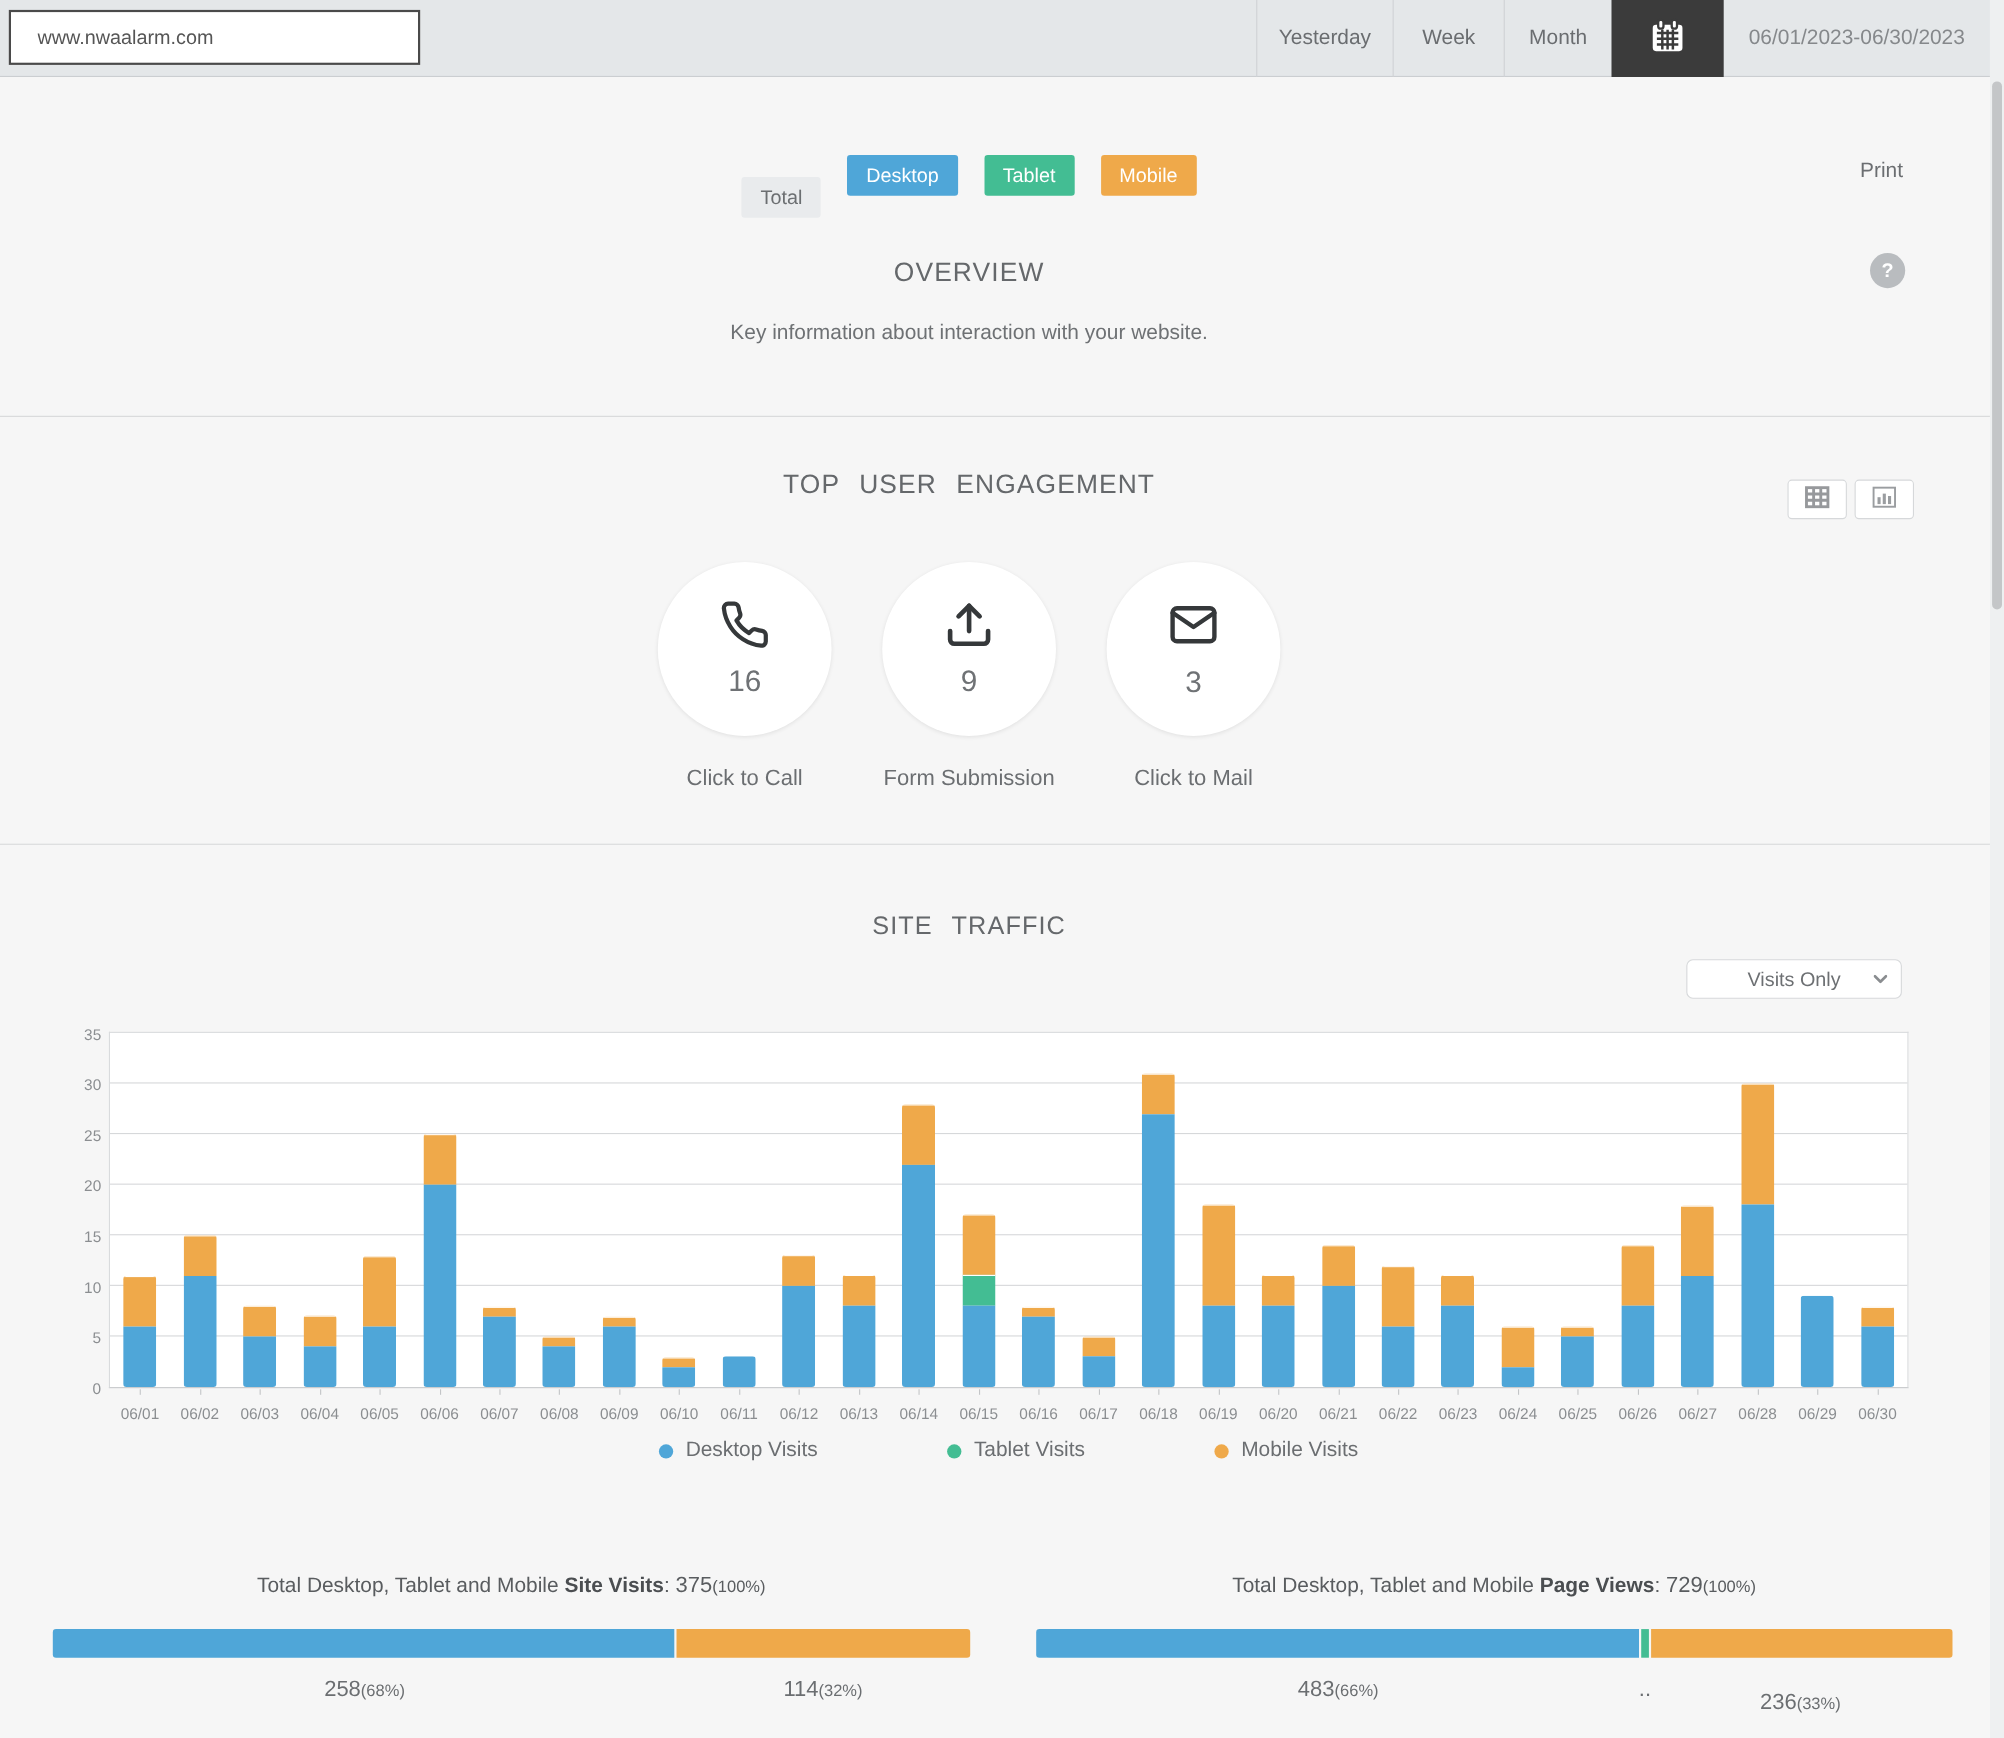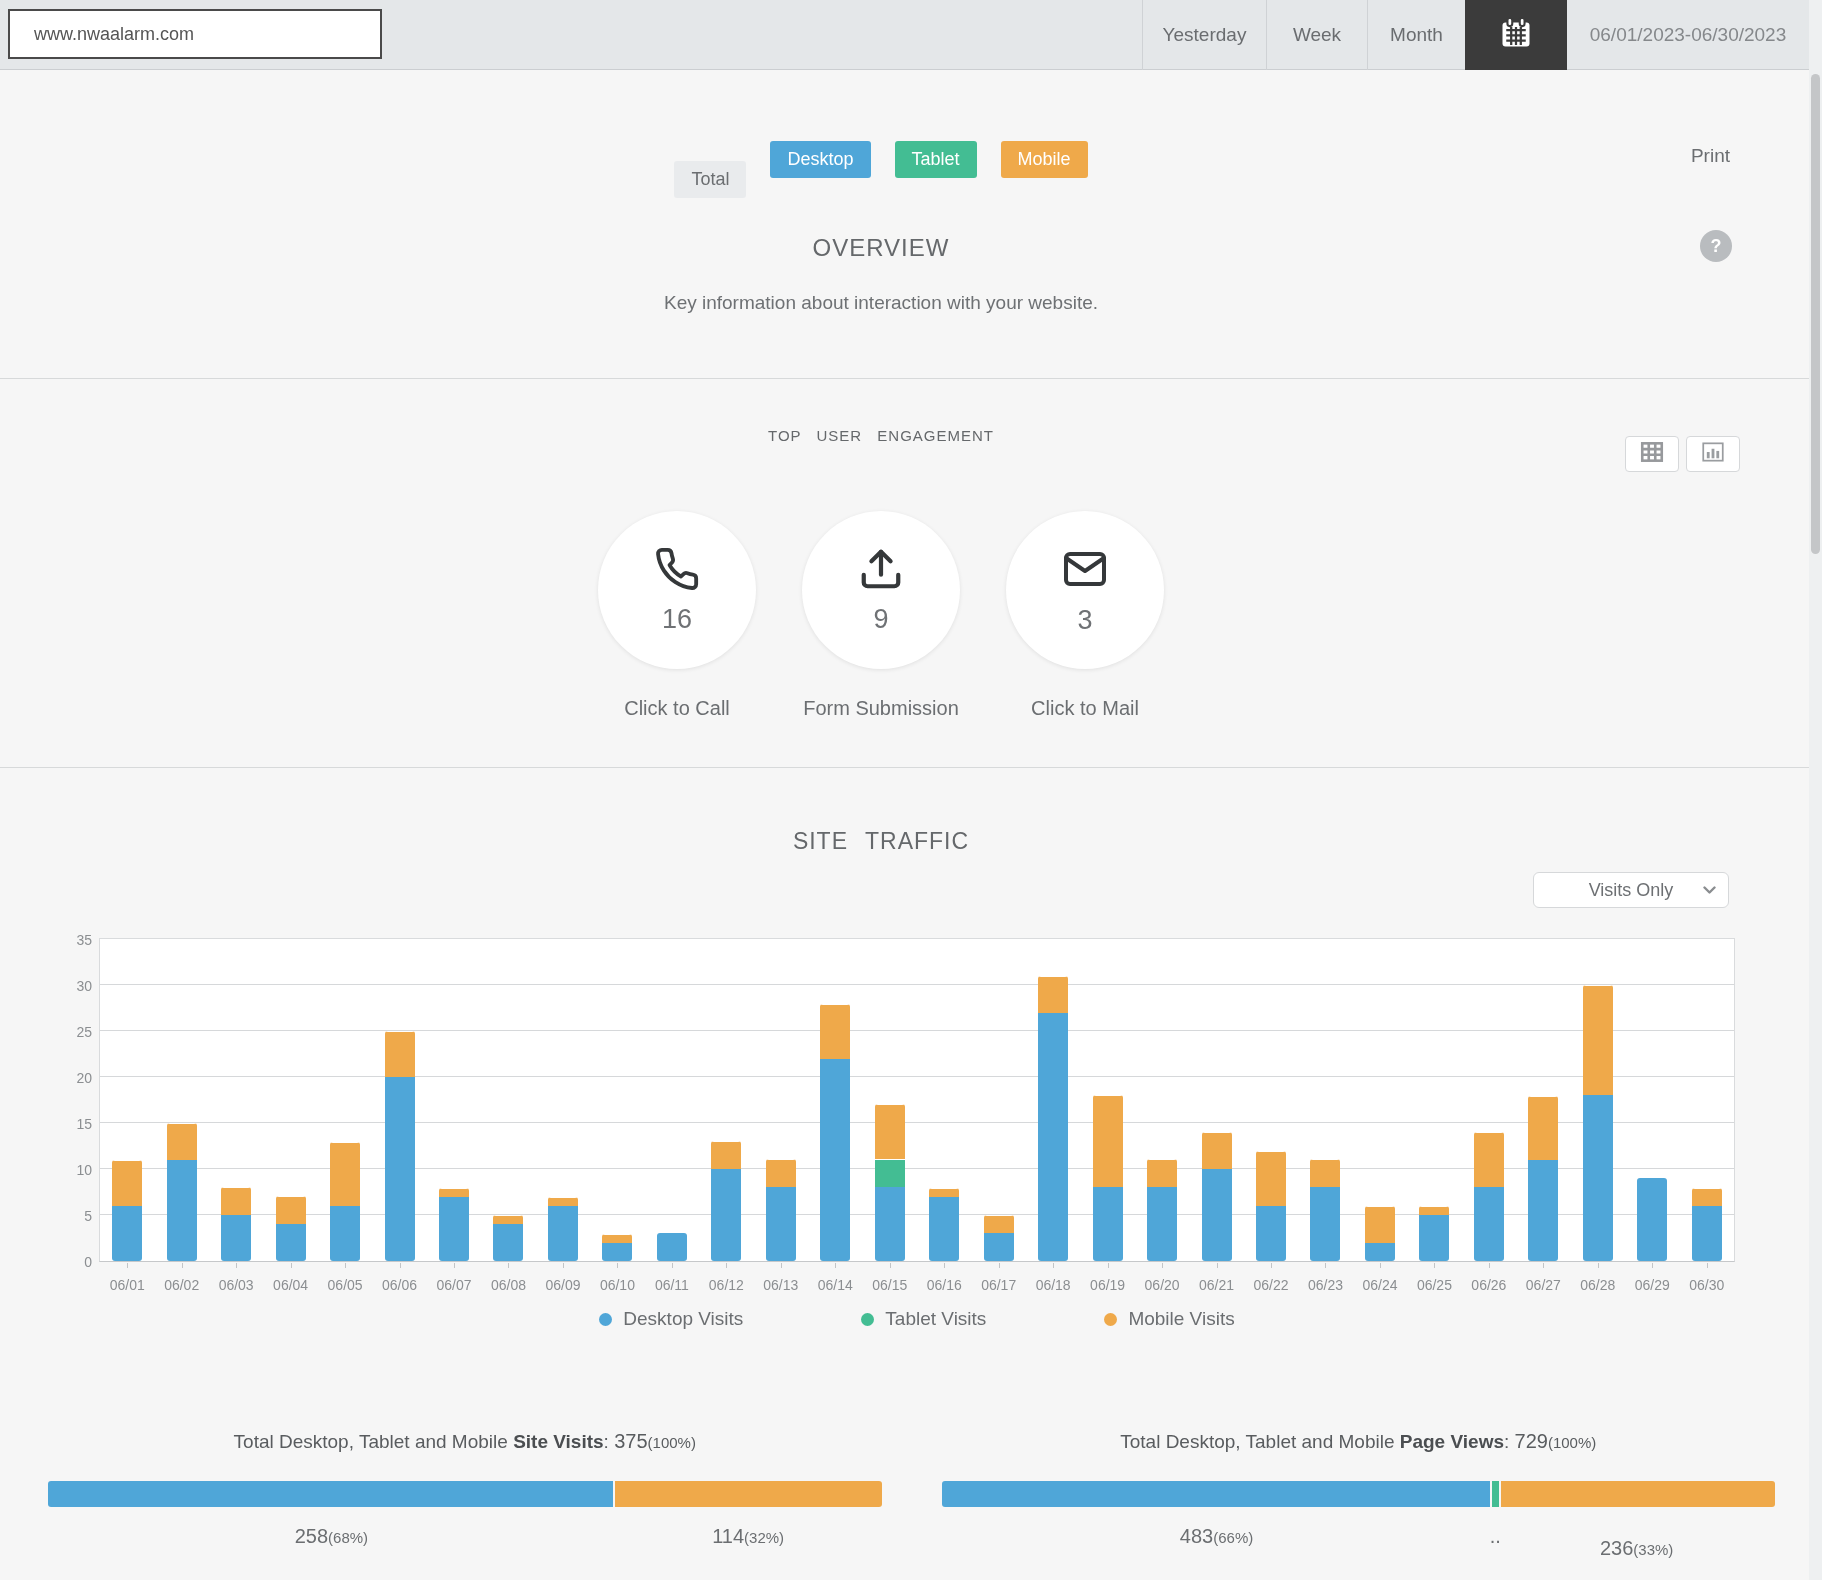"TOP USER ENGAGEMENT" .eng-title { font-size: 15px -> 24px }
